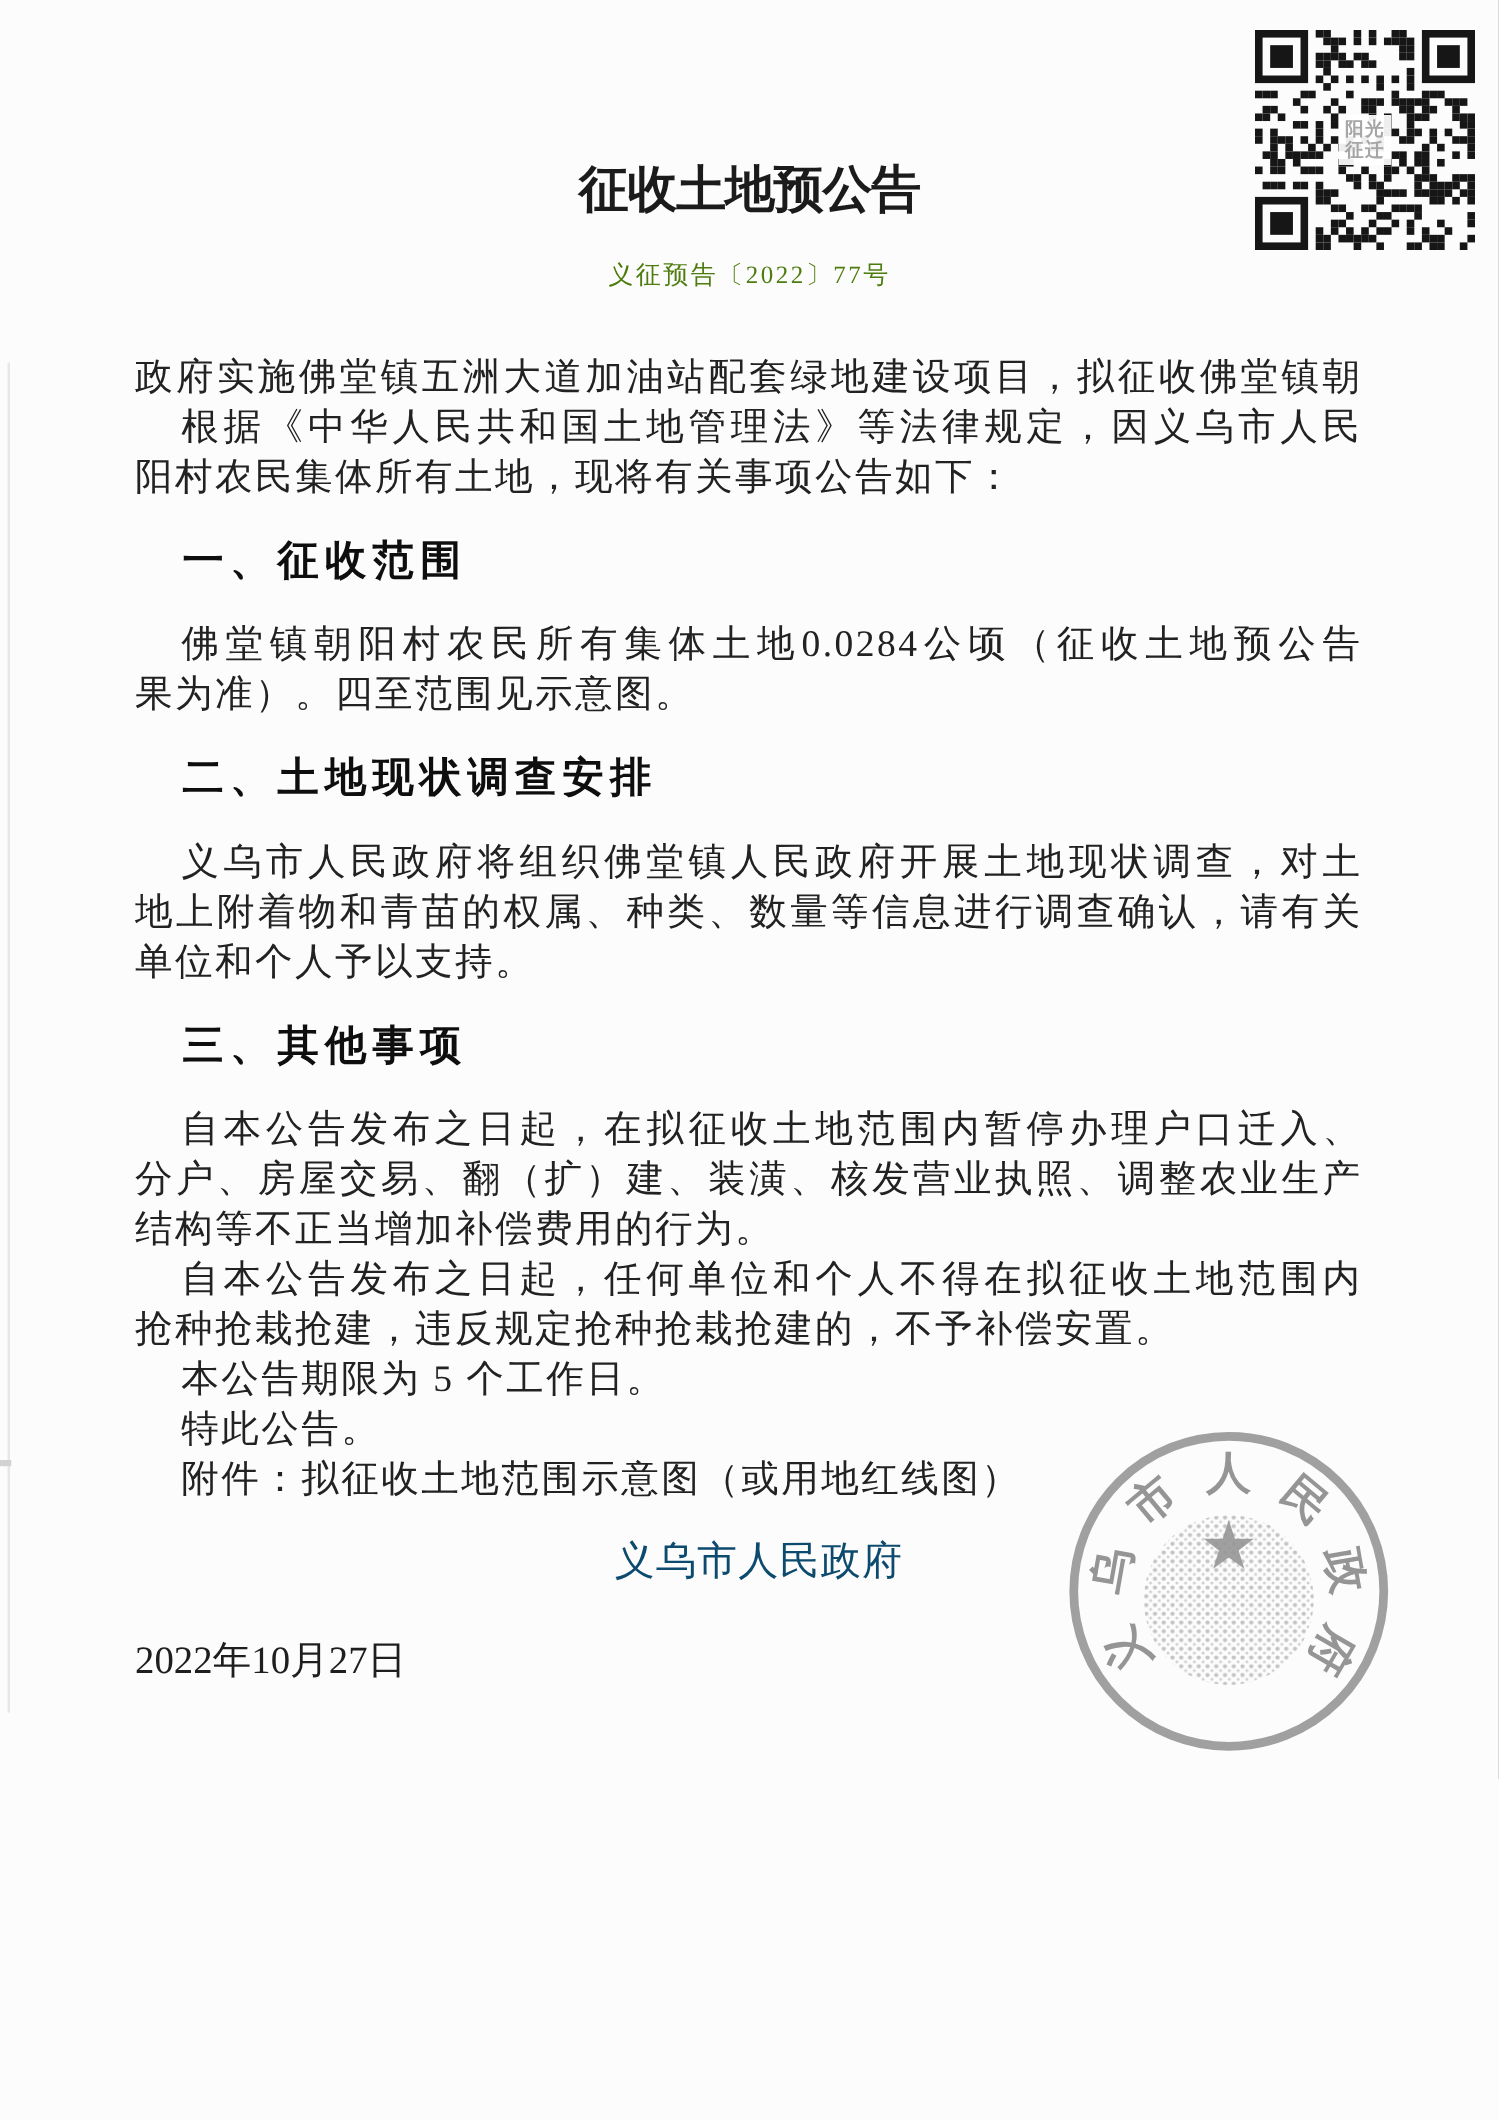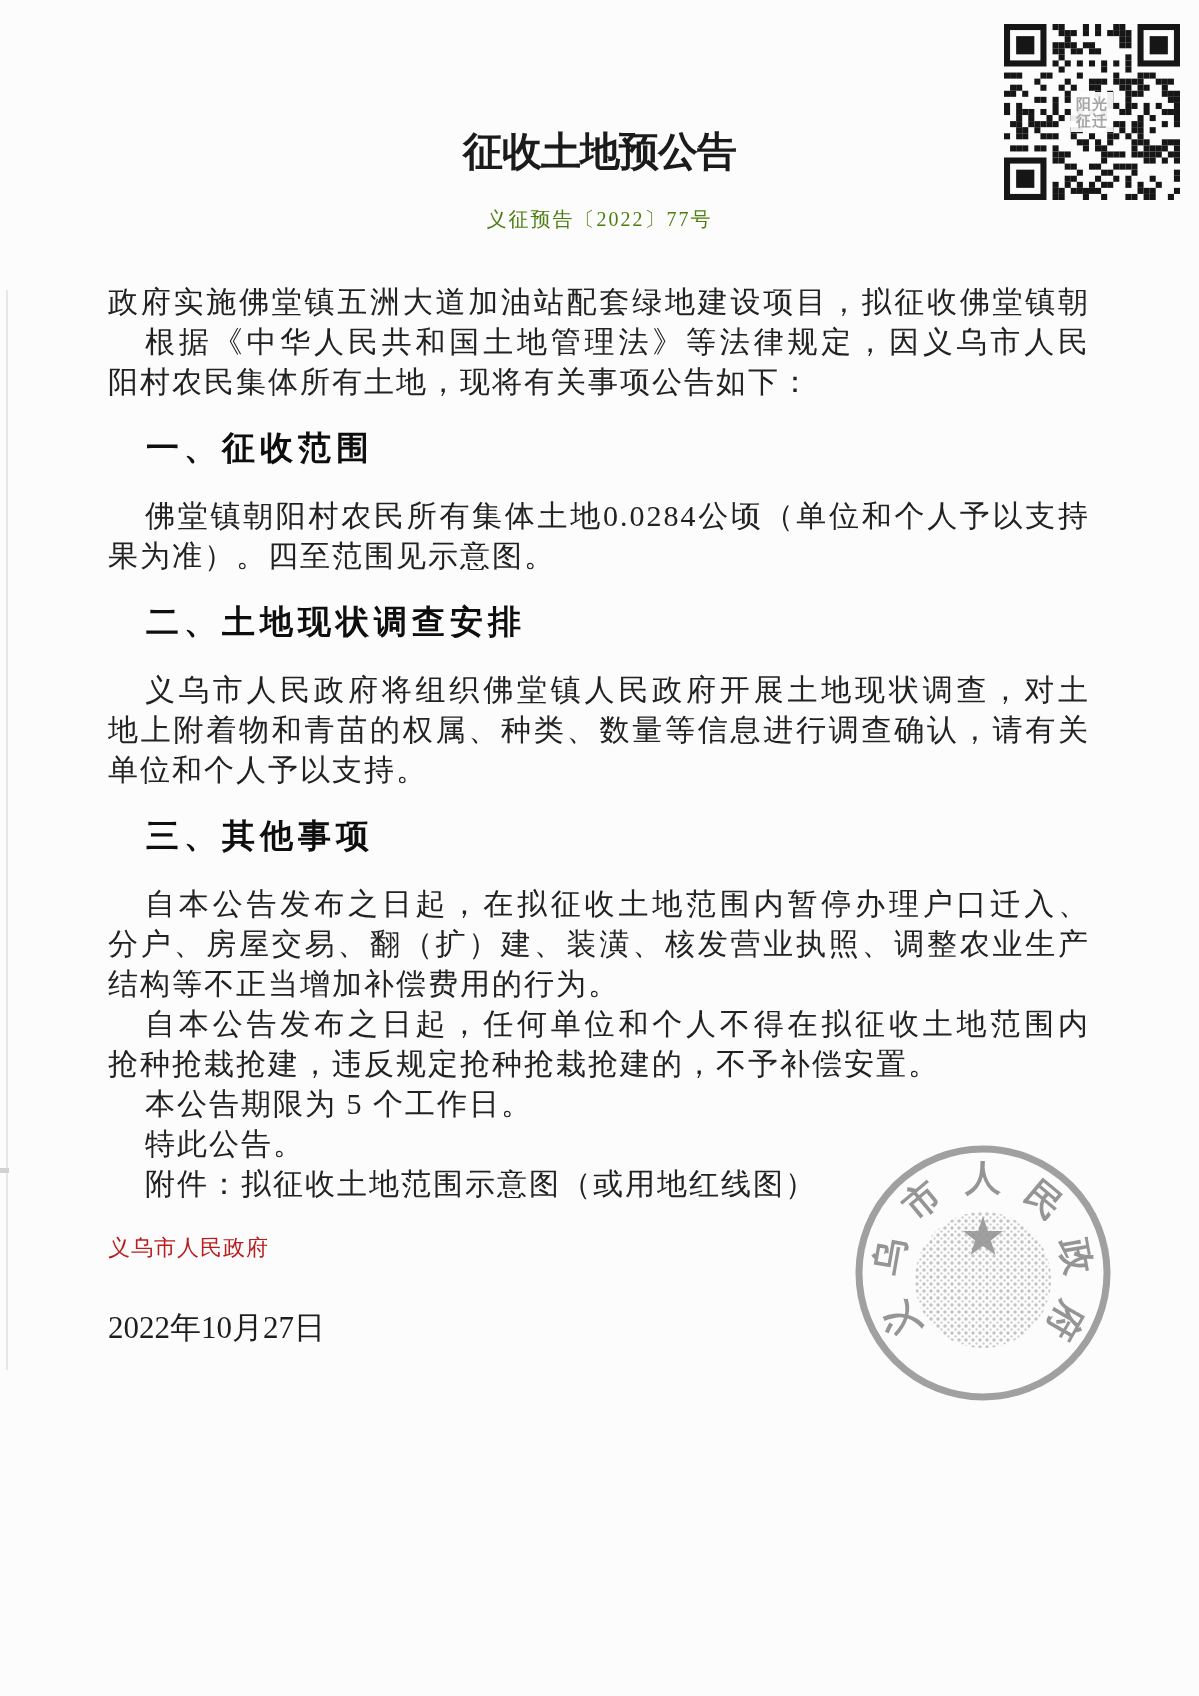"佛堂镇朝阳村农民所有集体土地0.0284公顷（单位和个人予以支持" div.line { text: 单位和个人予以支持 -> 征收土地预公告 }
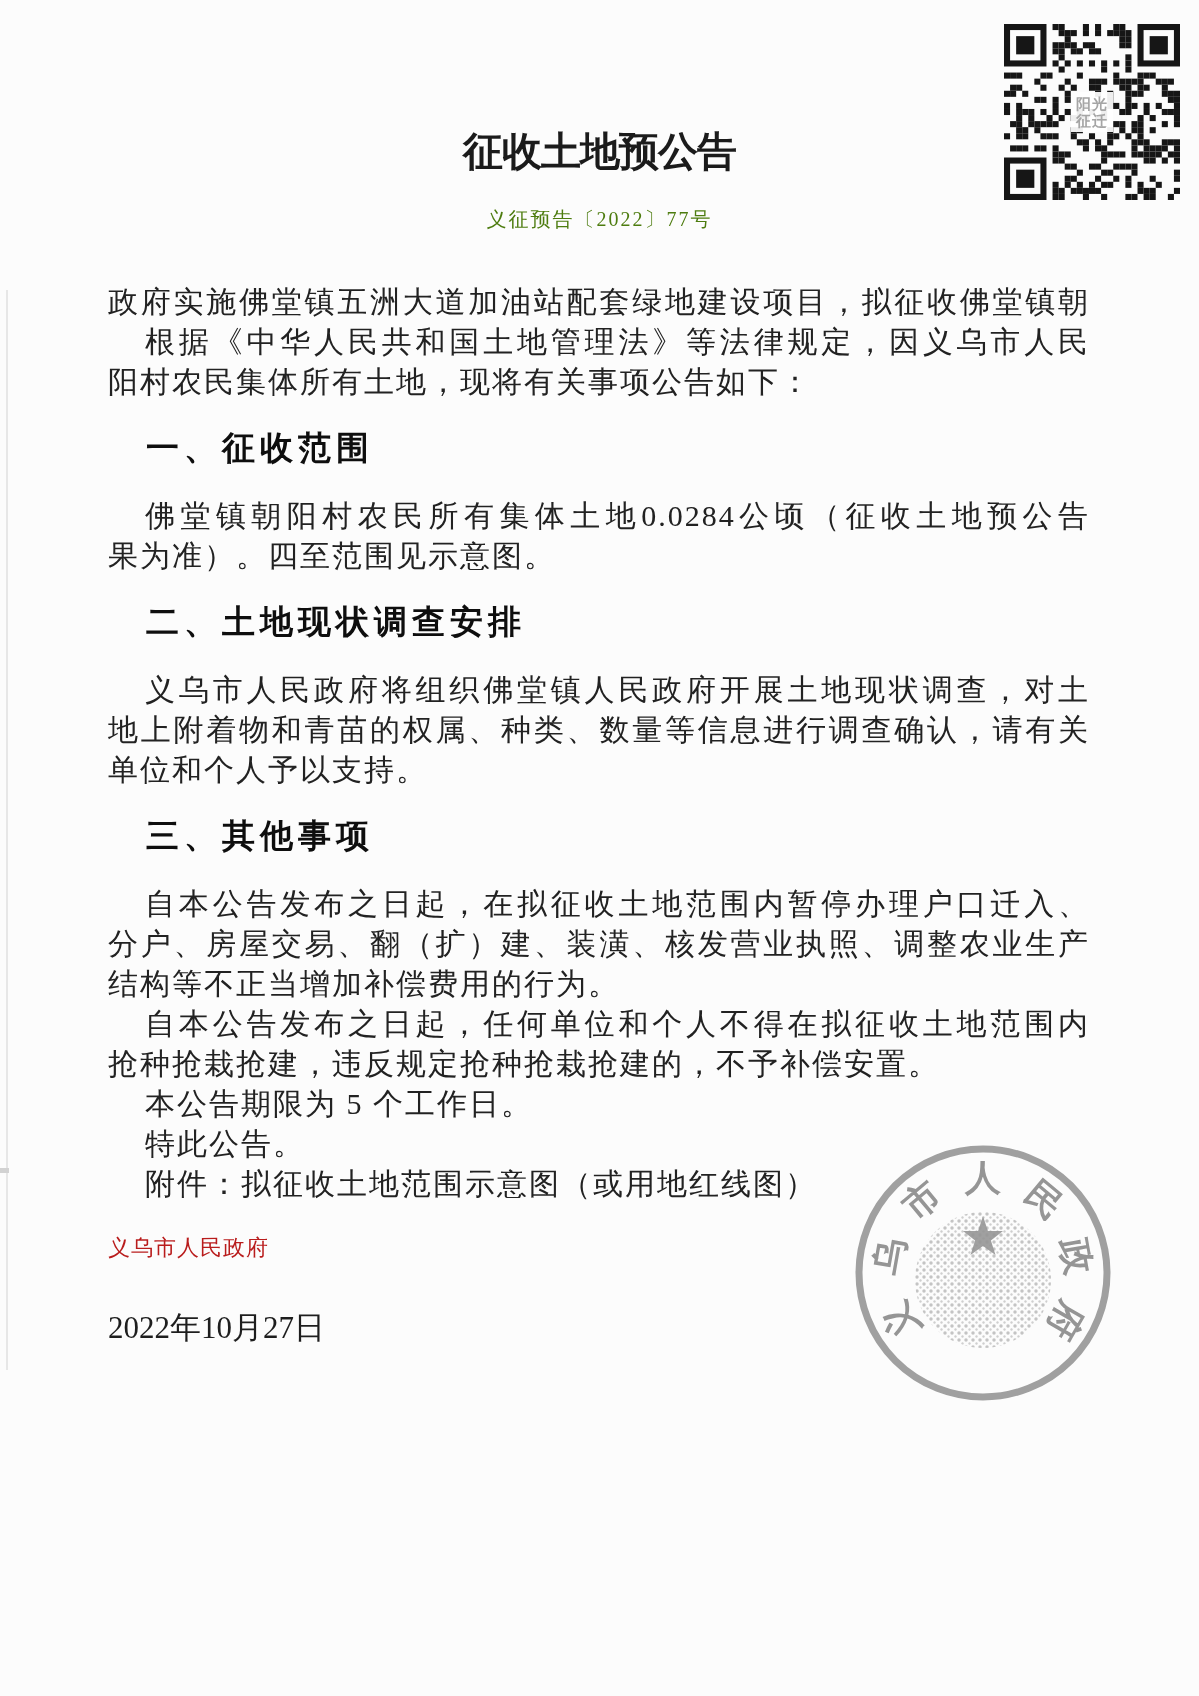"义乌市人民政府" .signature { color: #b91c1c -> #0c4a6e; font-size: 22px -> 32px; text-align: left -> center }
